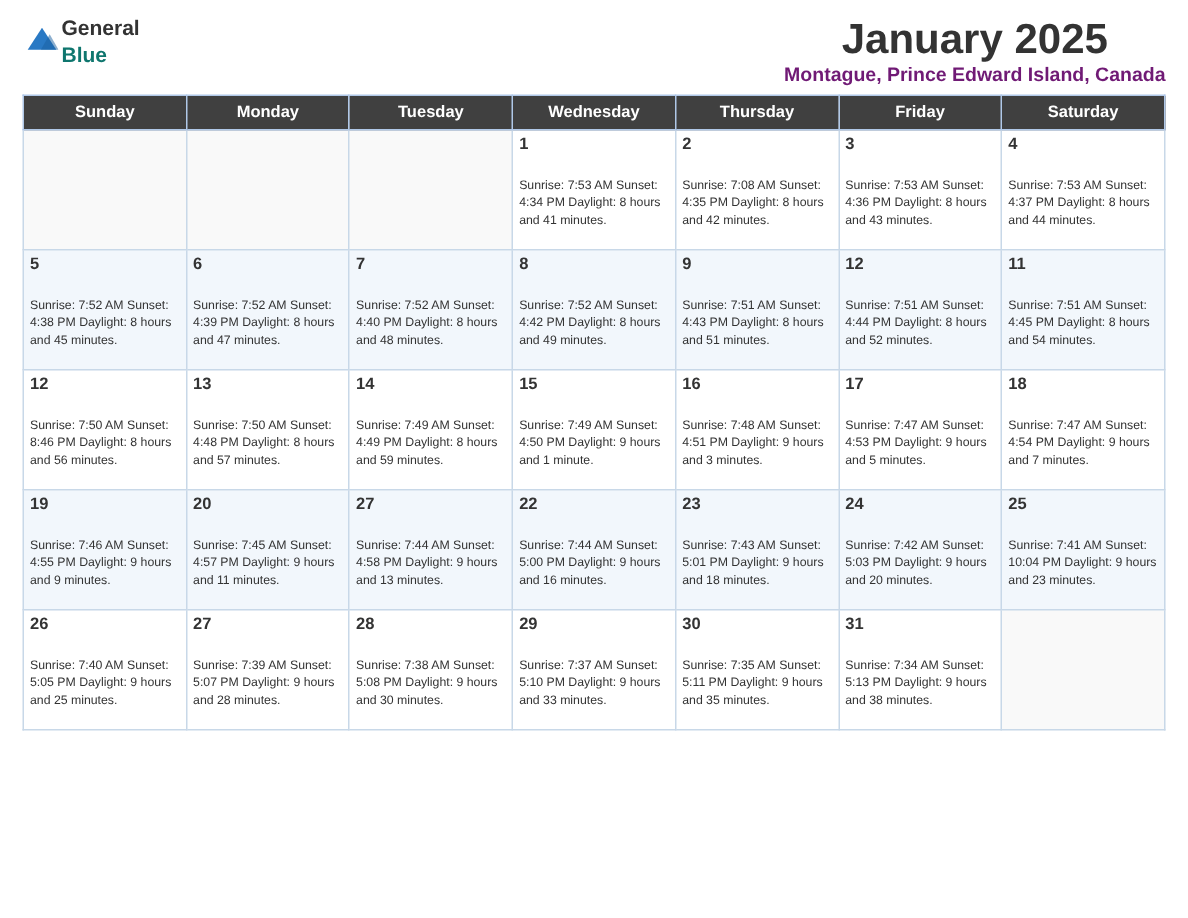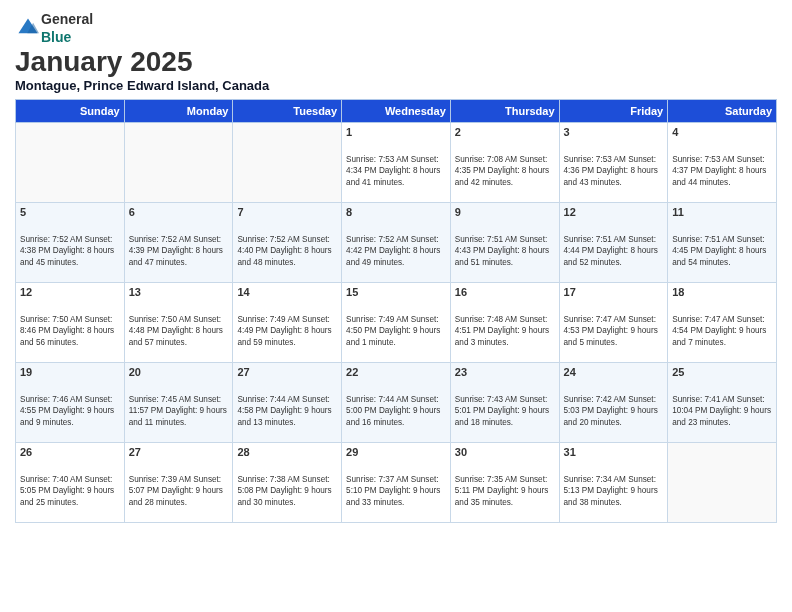"General" .header { flex-direction: column -> none }
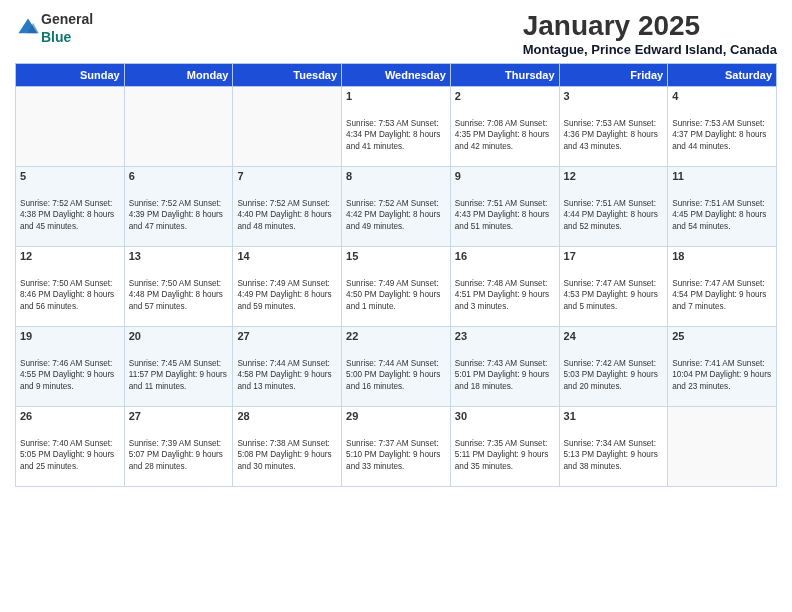"January 2025" .title-block { text-align: left -> center }
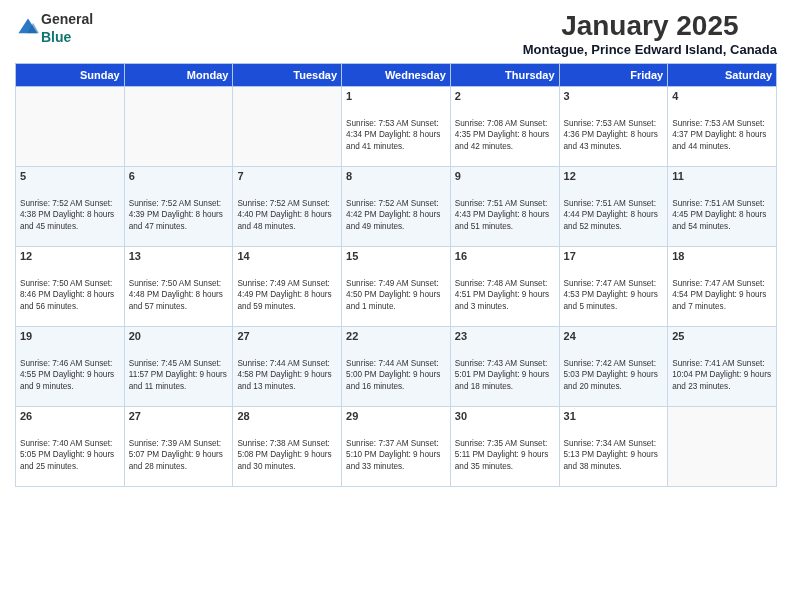"Montague, Prince Edward Island, Canada" .location-title { color: #0f172a -> #701a75 }
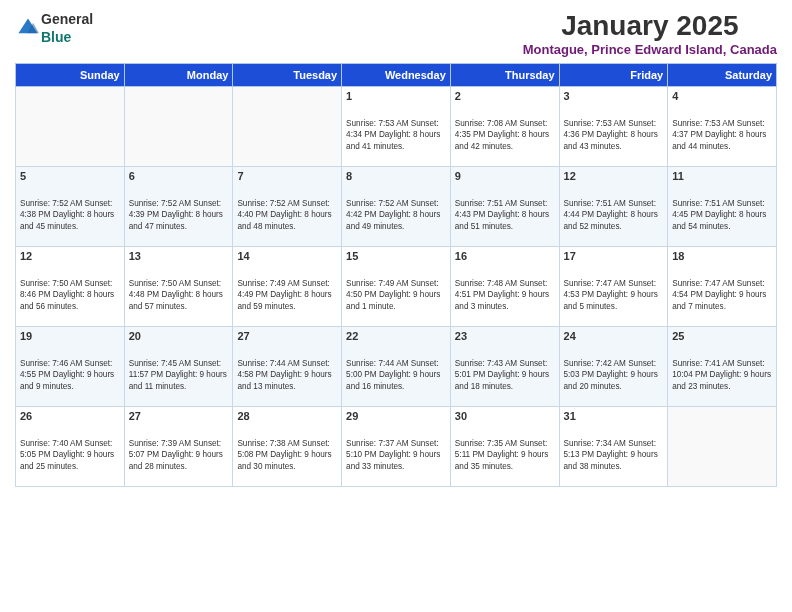"Sunday" thead tr th { background-color: #1d4ed8 -> #404040; text-align: right -> center }
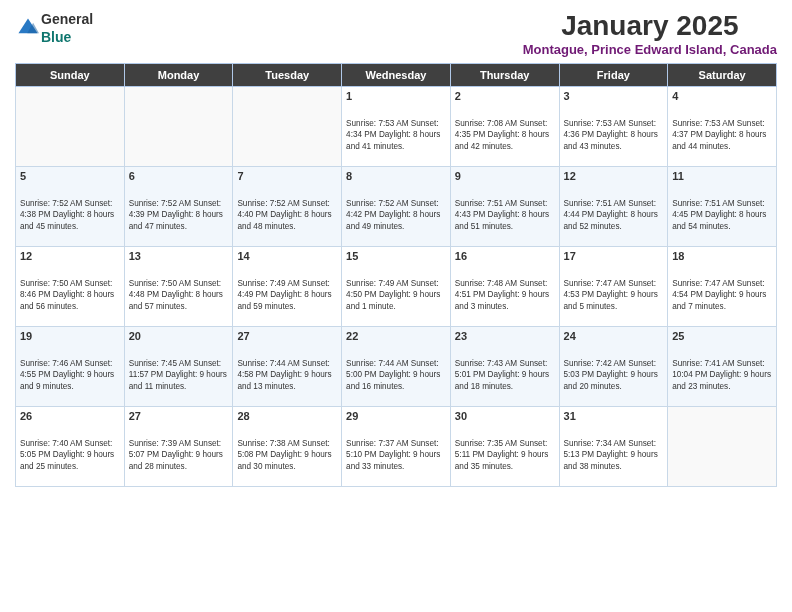"Sunrise: 7:45 AM Sunset: 11:57" div.day-info { text: 11:57 -> 4:57 }
